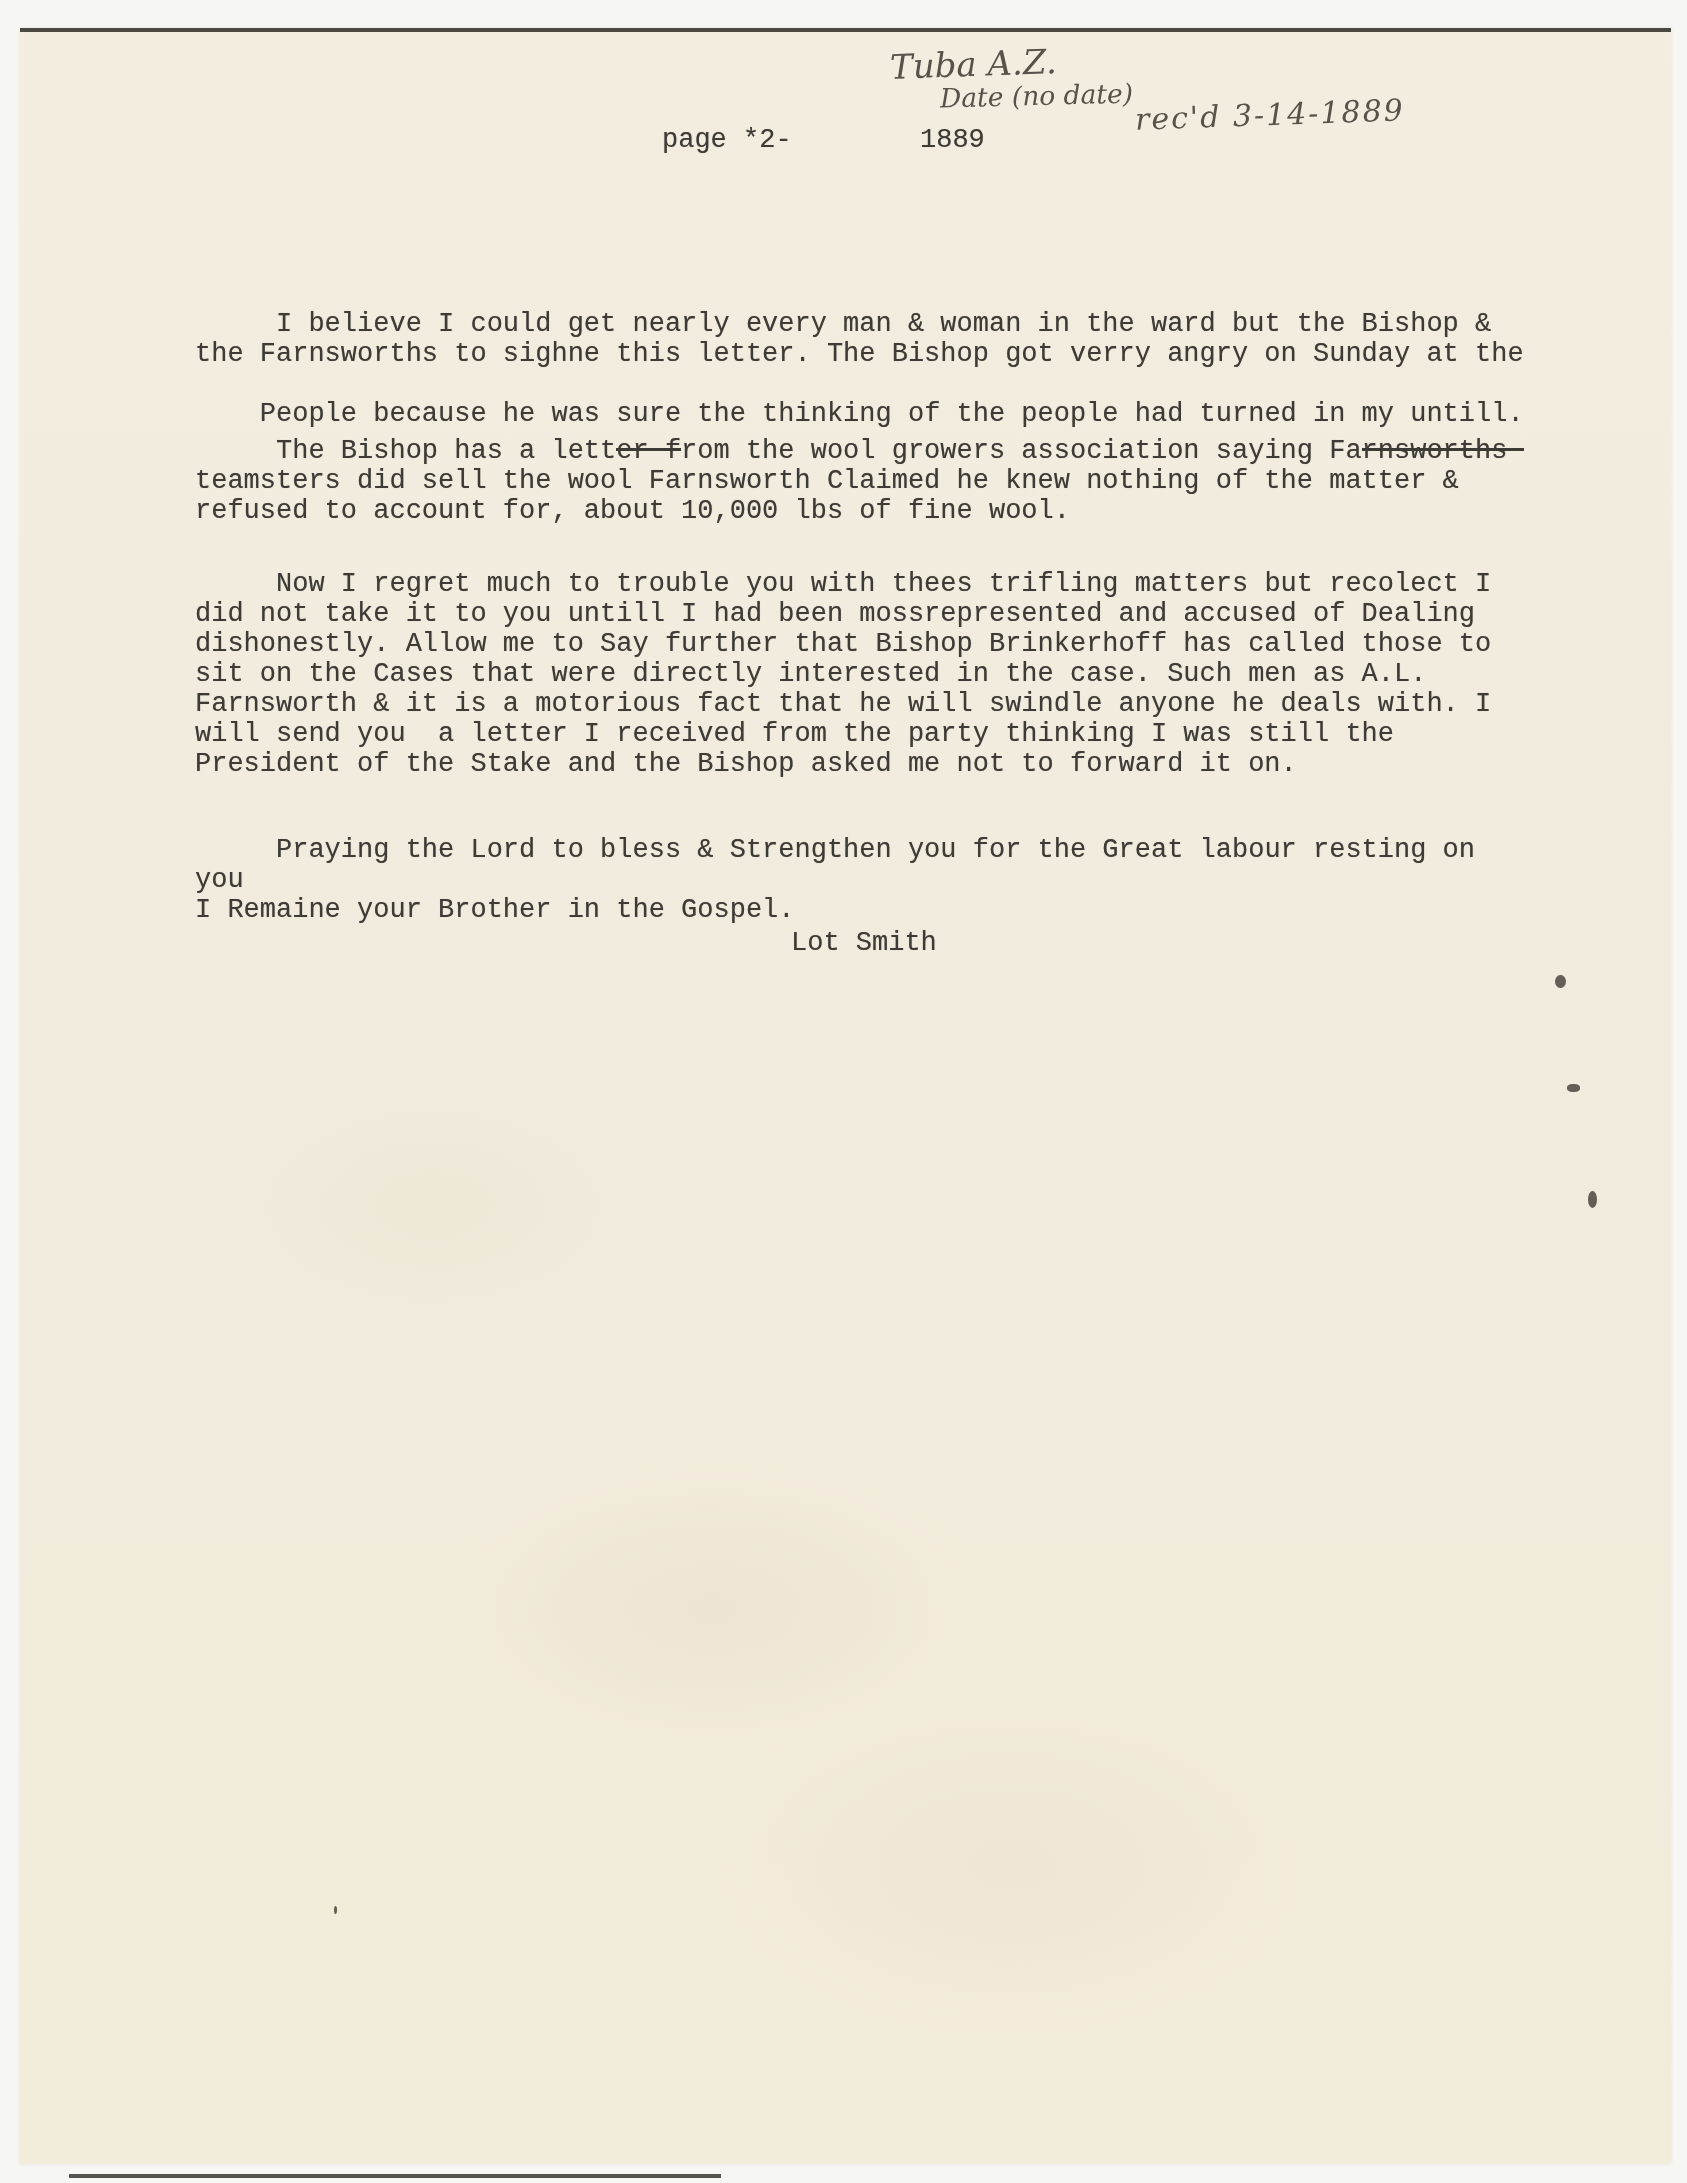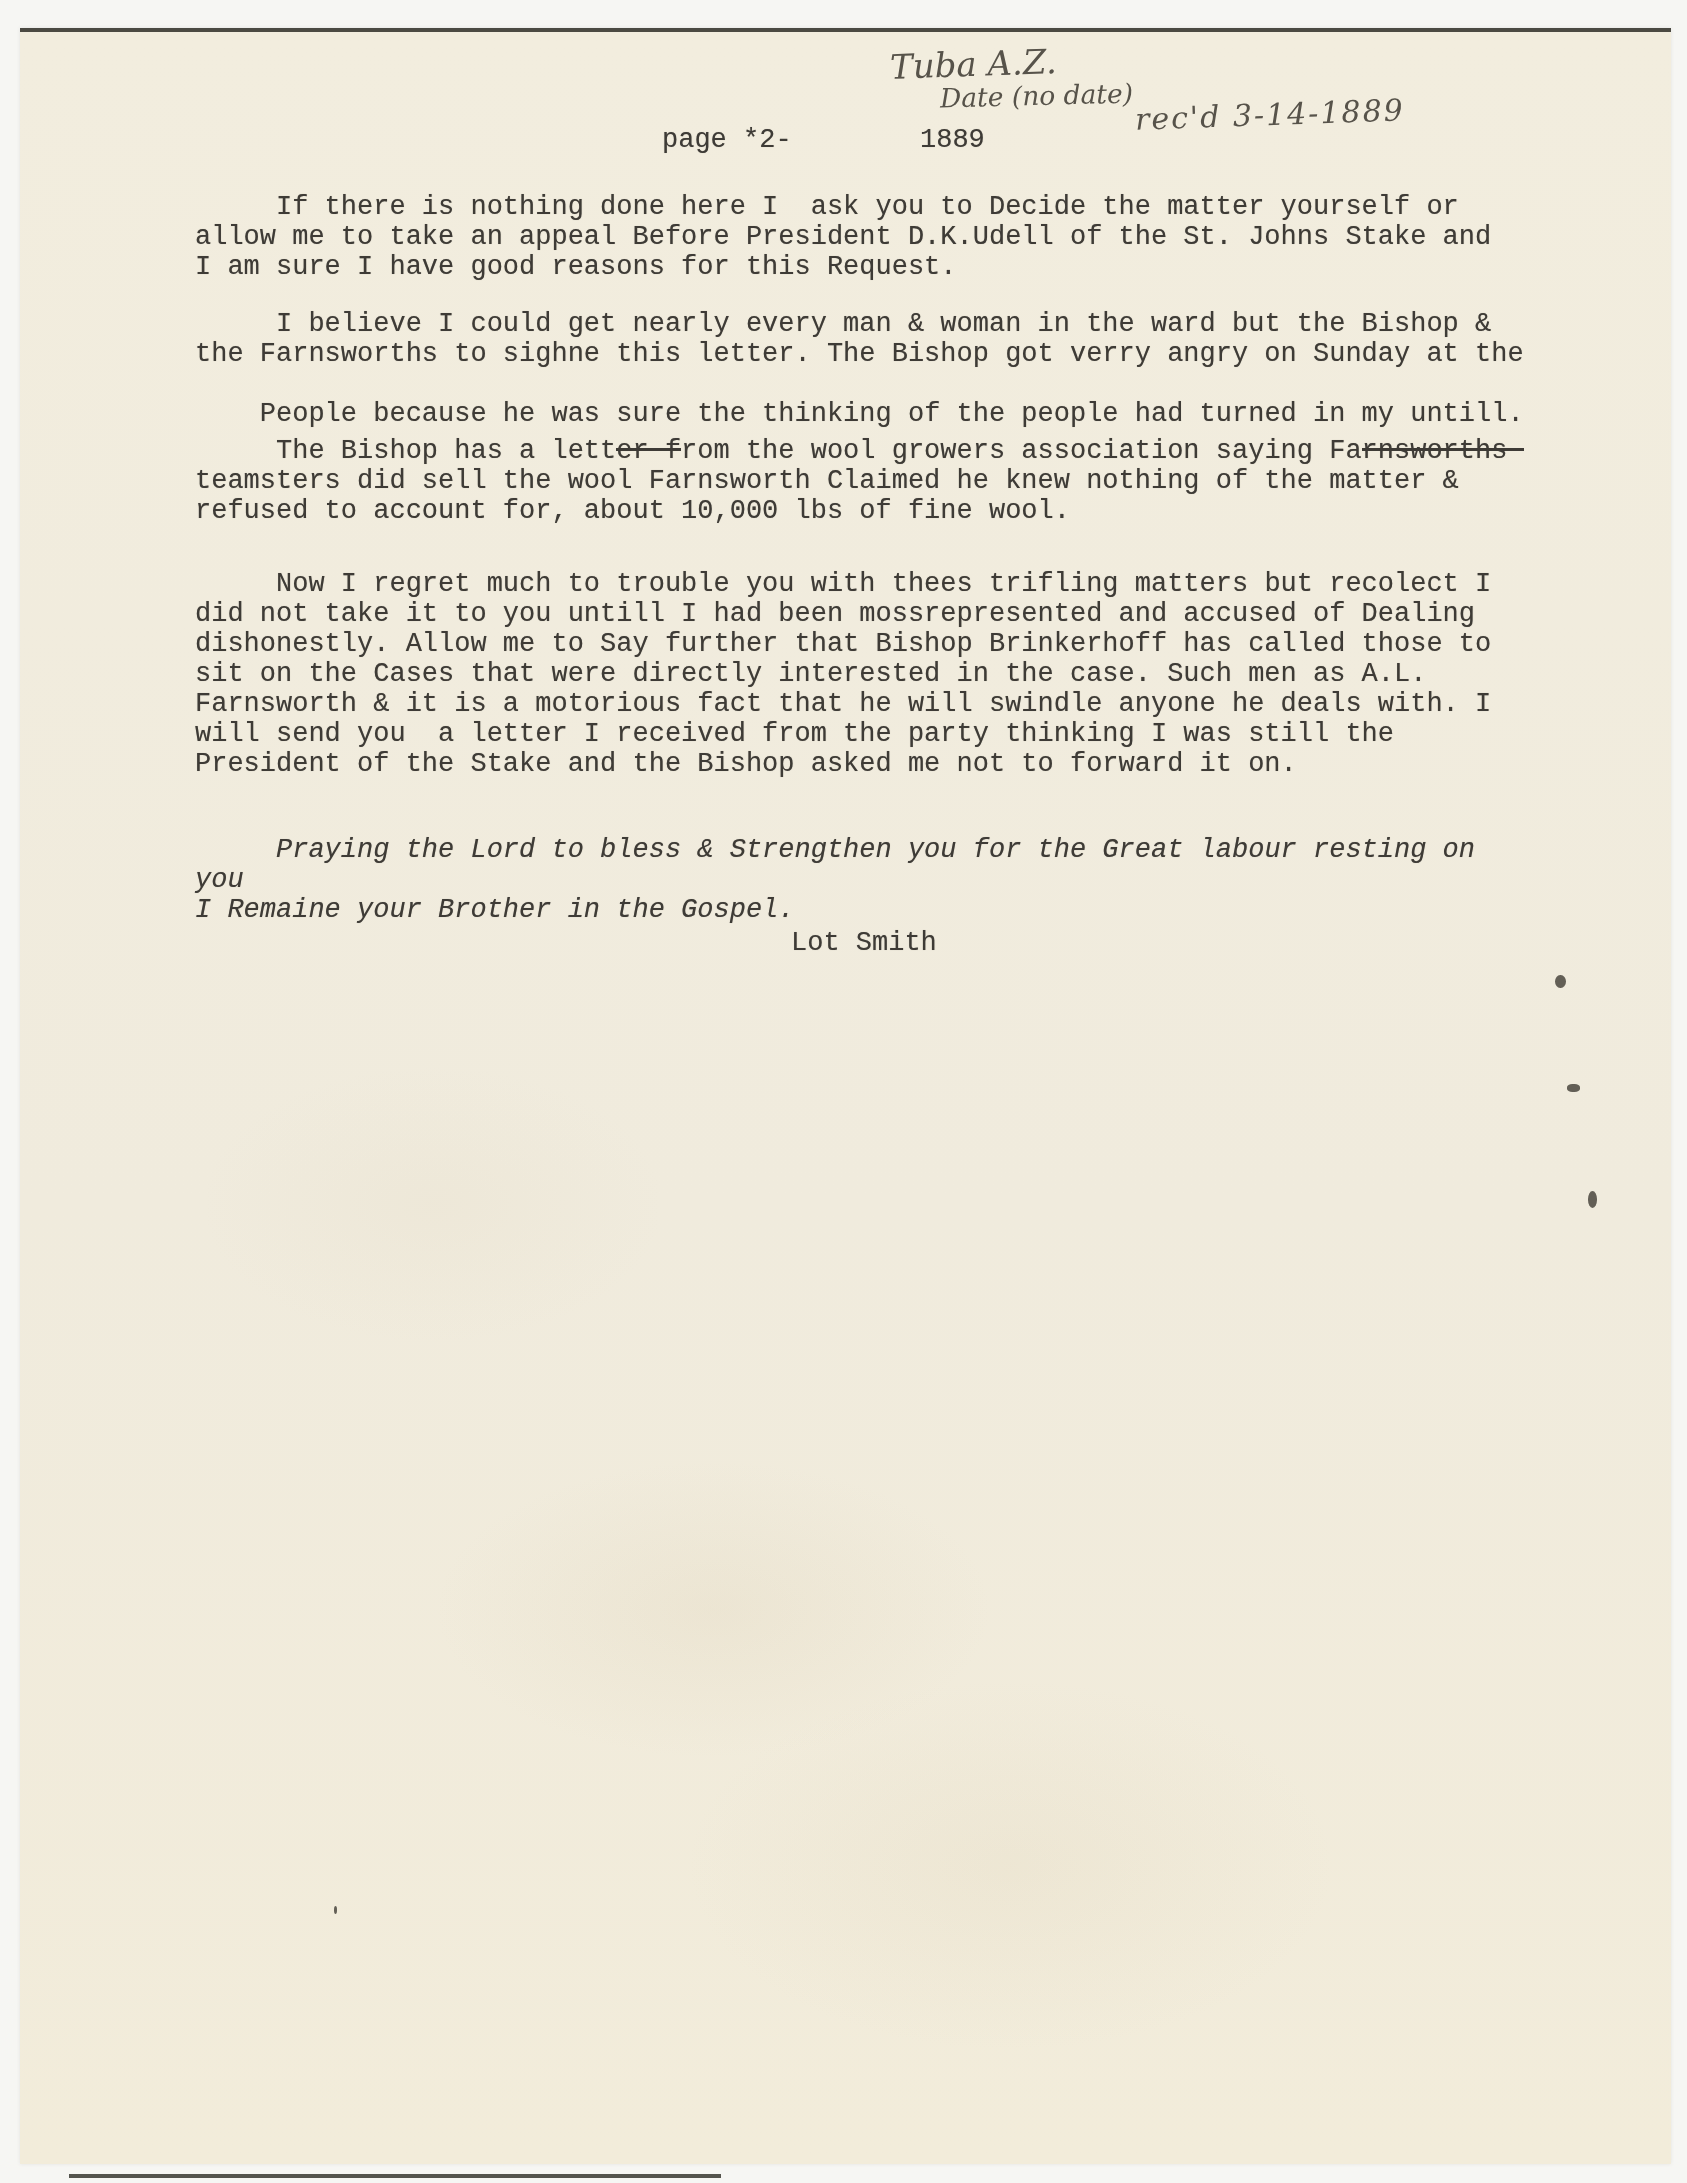"If there is nothing done" div.typed { html: <div> If there is nothing done here I ask you to Decide the matter yourself or allow me to take an appeal Before President D.K.Udell of the St. Johns Stake and I am sure I have good reasons for this Request.</div> -> none }
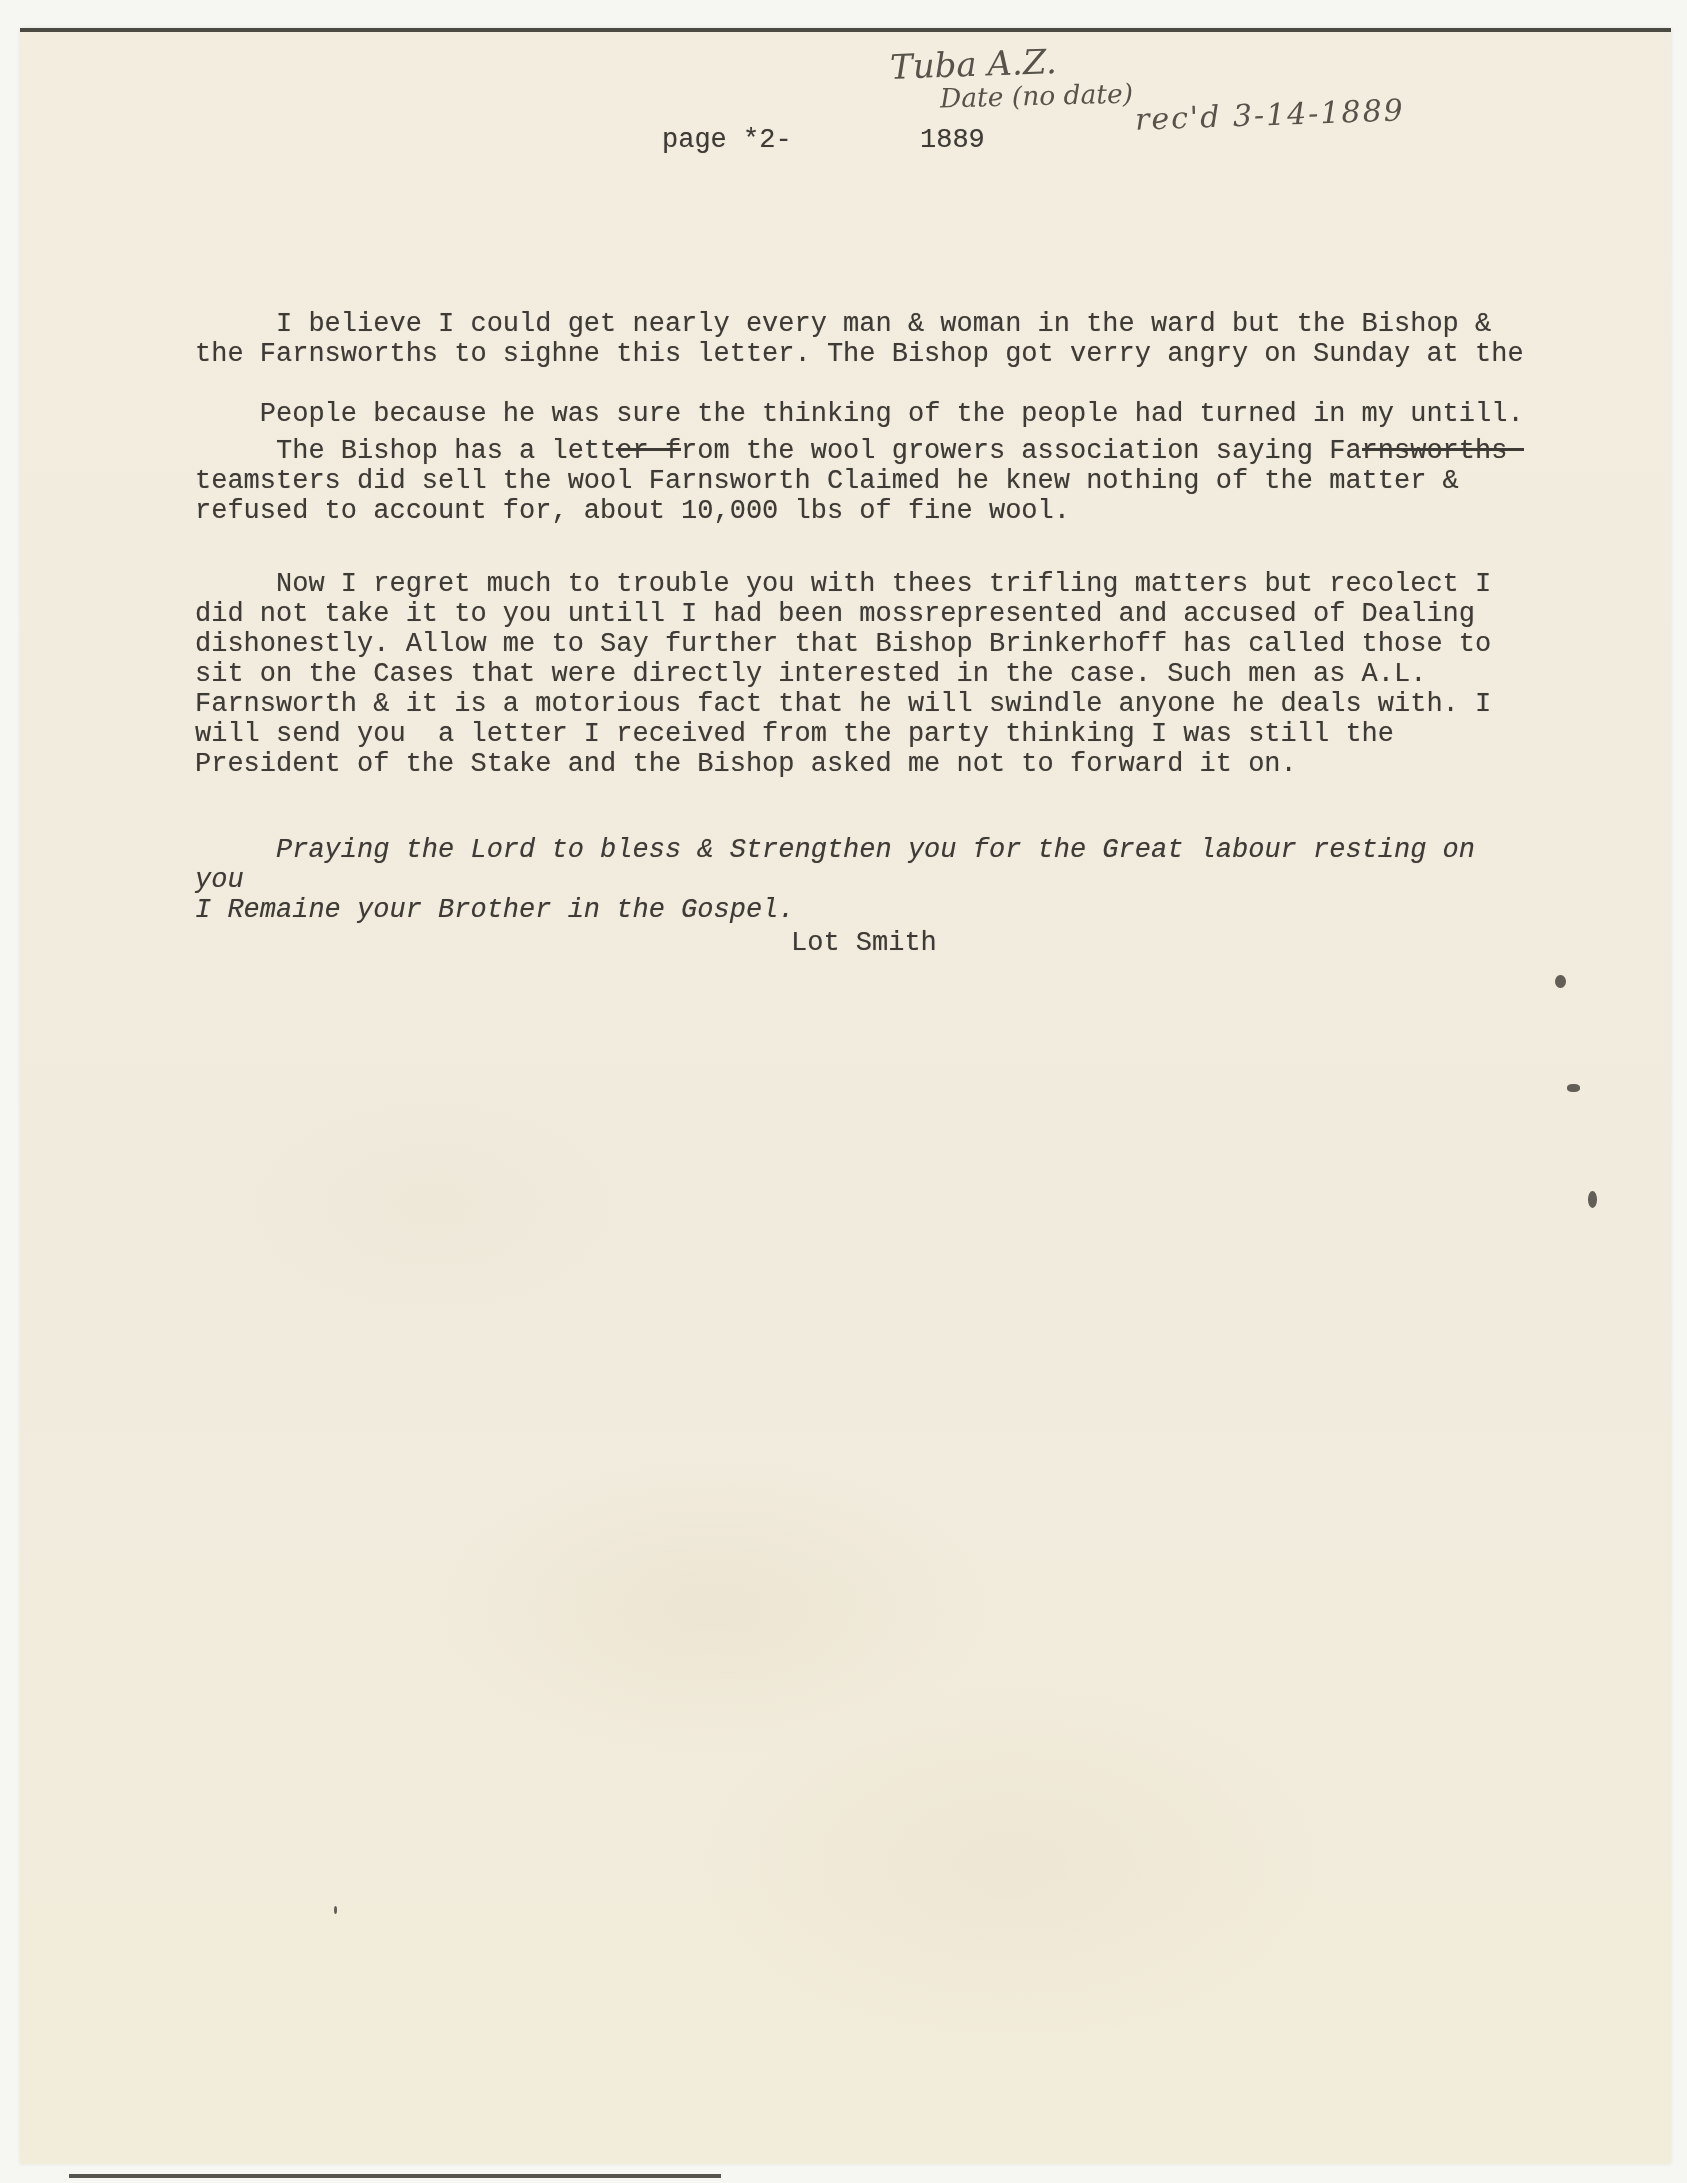"Praying the Lord to bless" div.typed { font-style: italic -> none }
